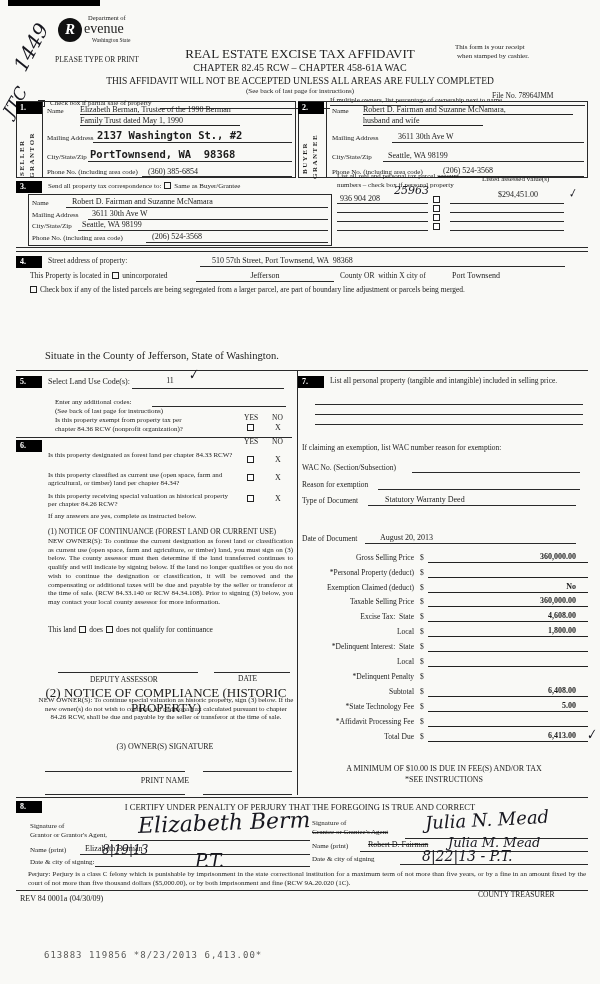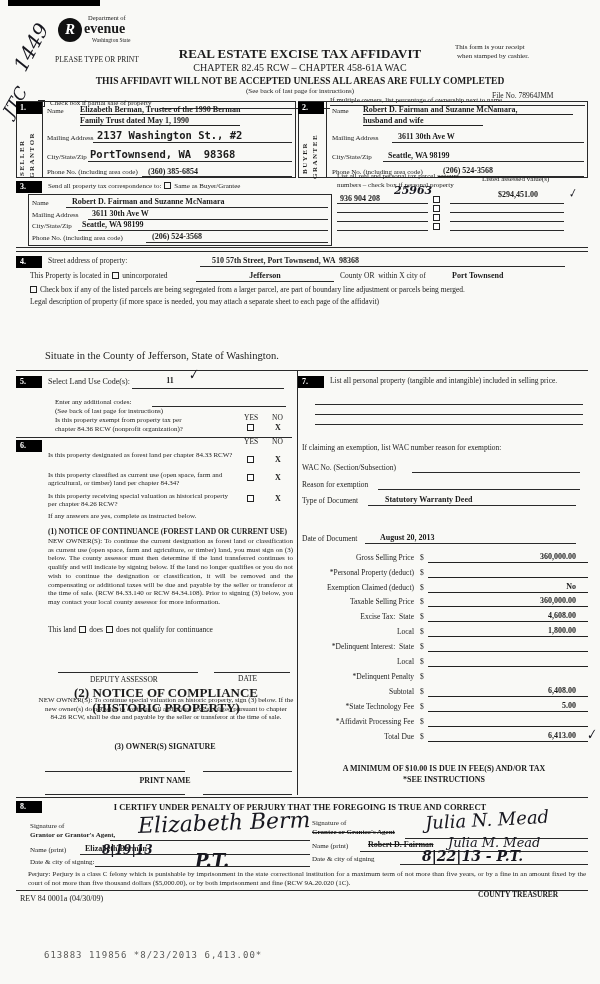"evenue" .b { font-weight: bold -> normal }
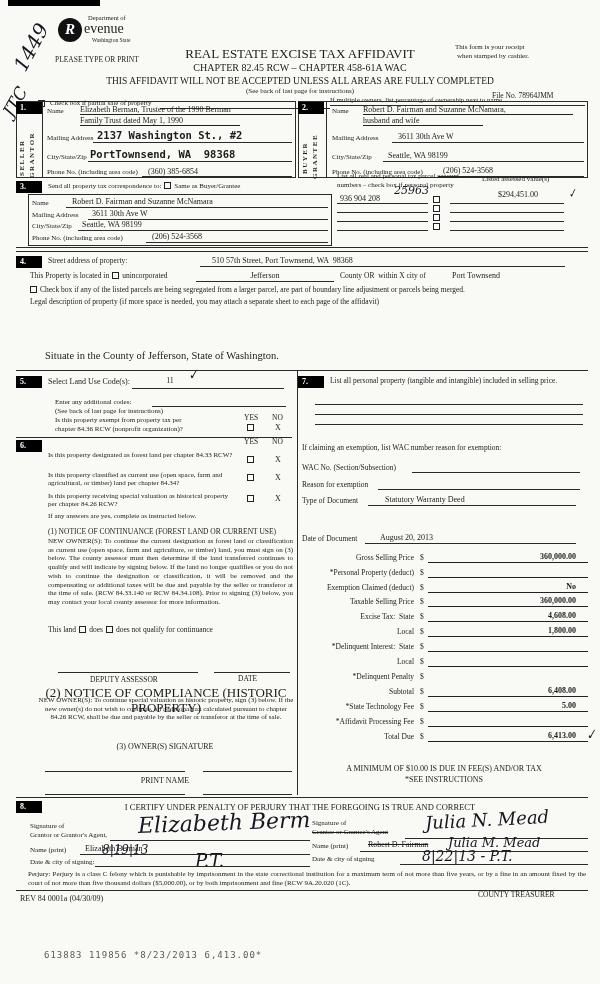"Legal description of property (if" div.a { html: <div>Legal description of property (if more space is needed, you may attach a separate sheet to each page of the affidavit)</div> -> none }
